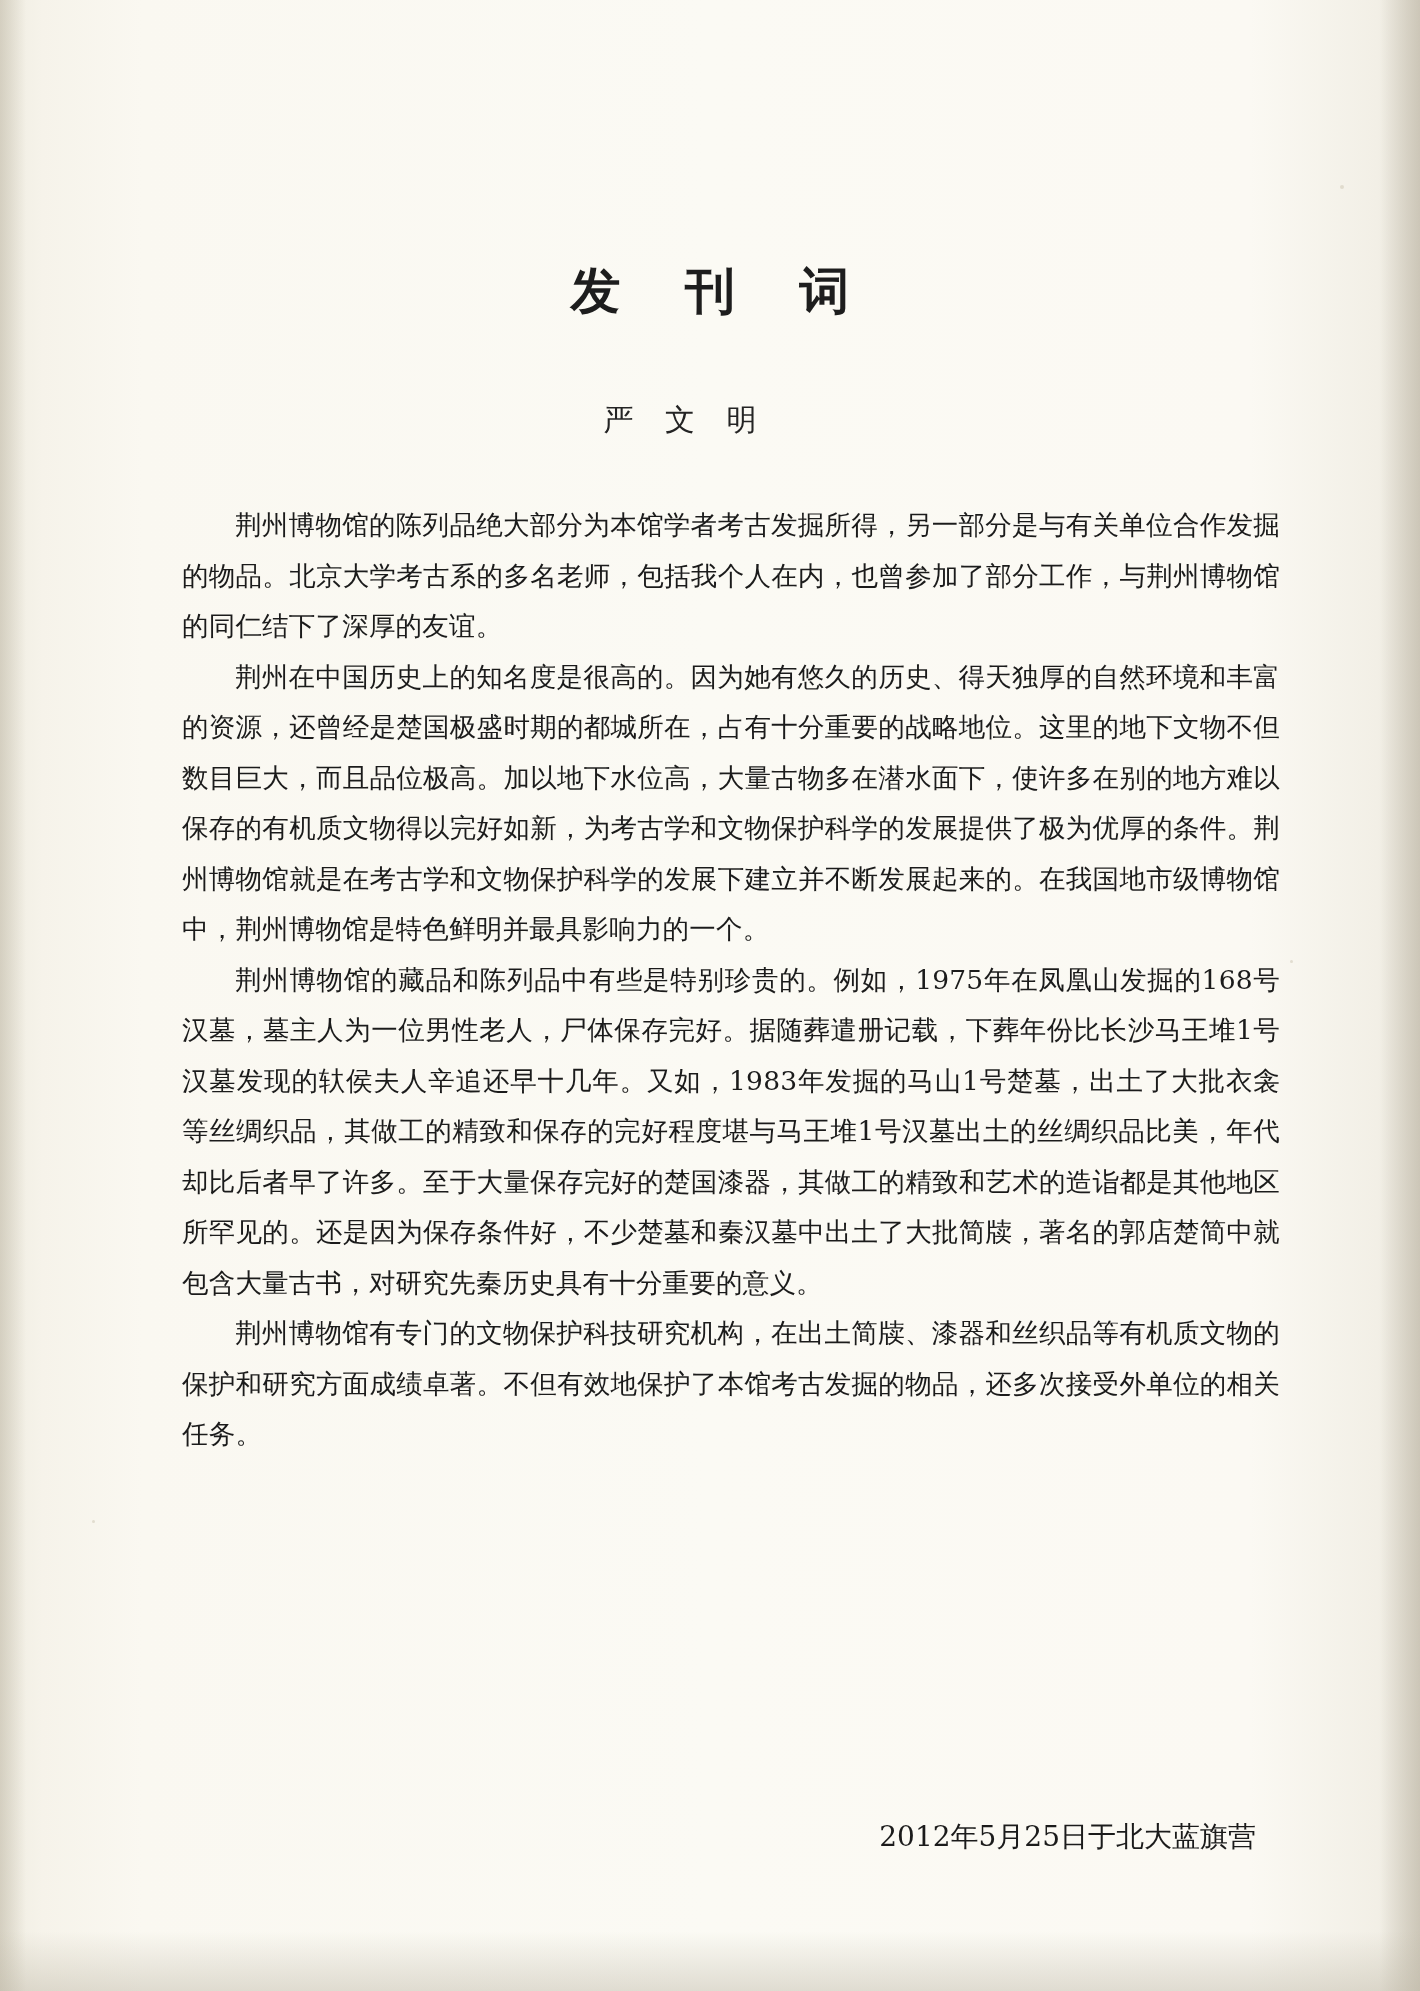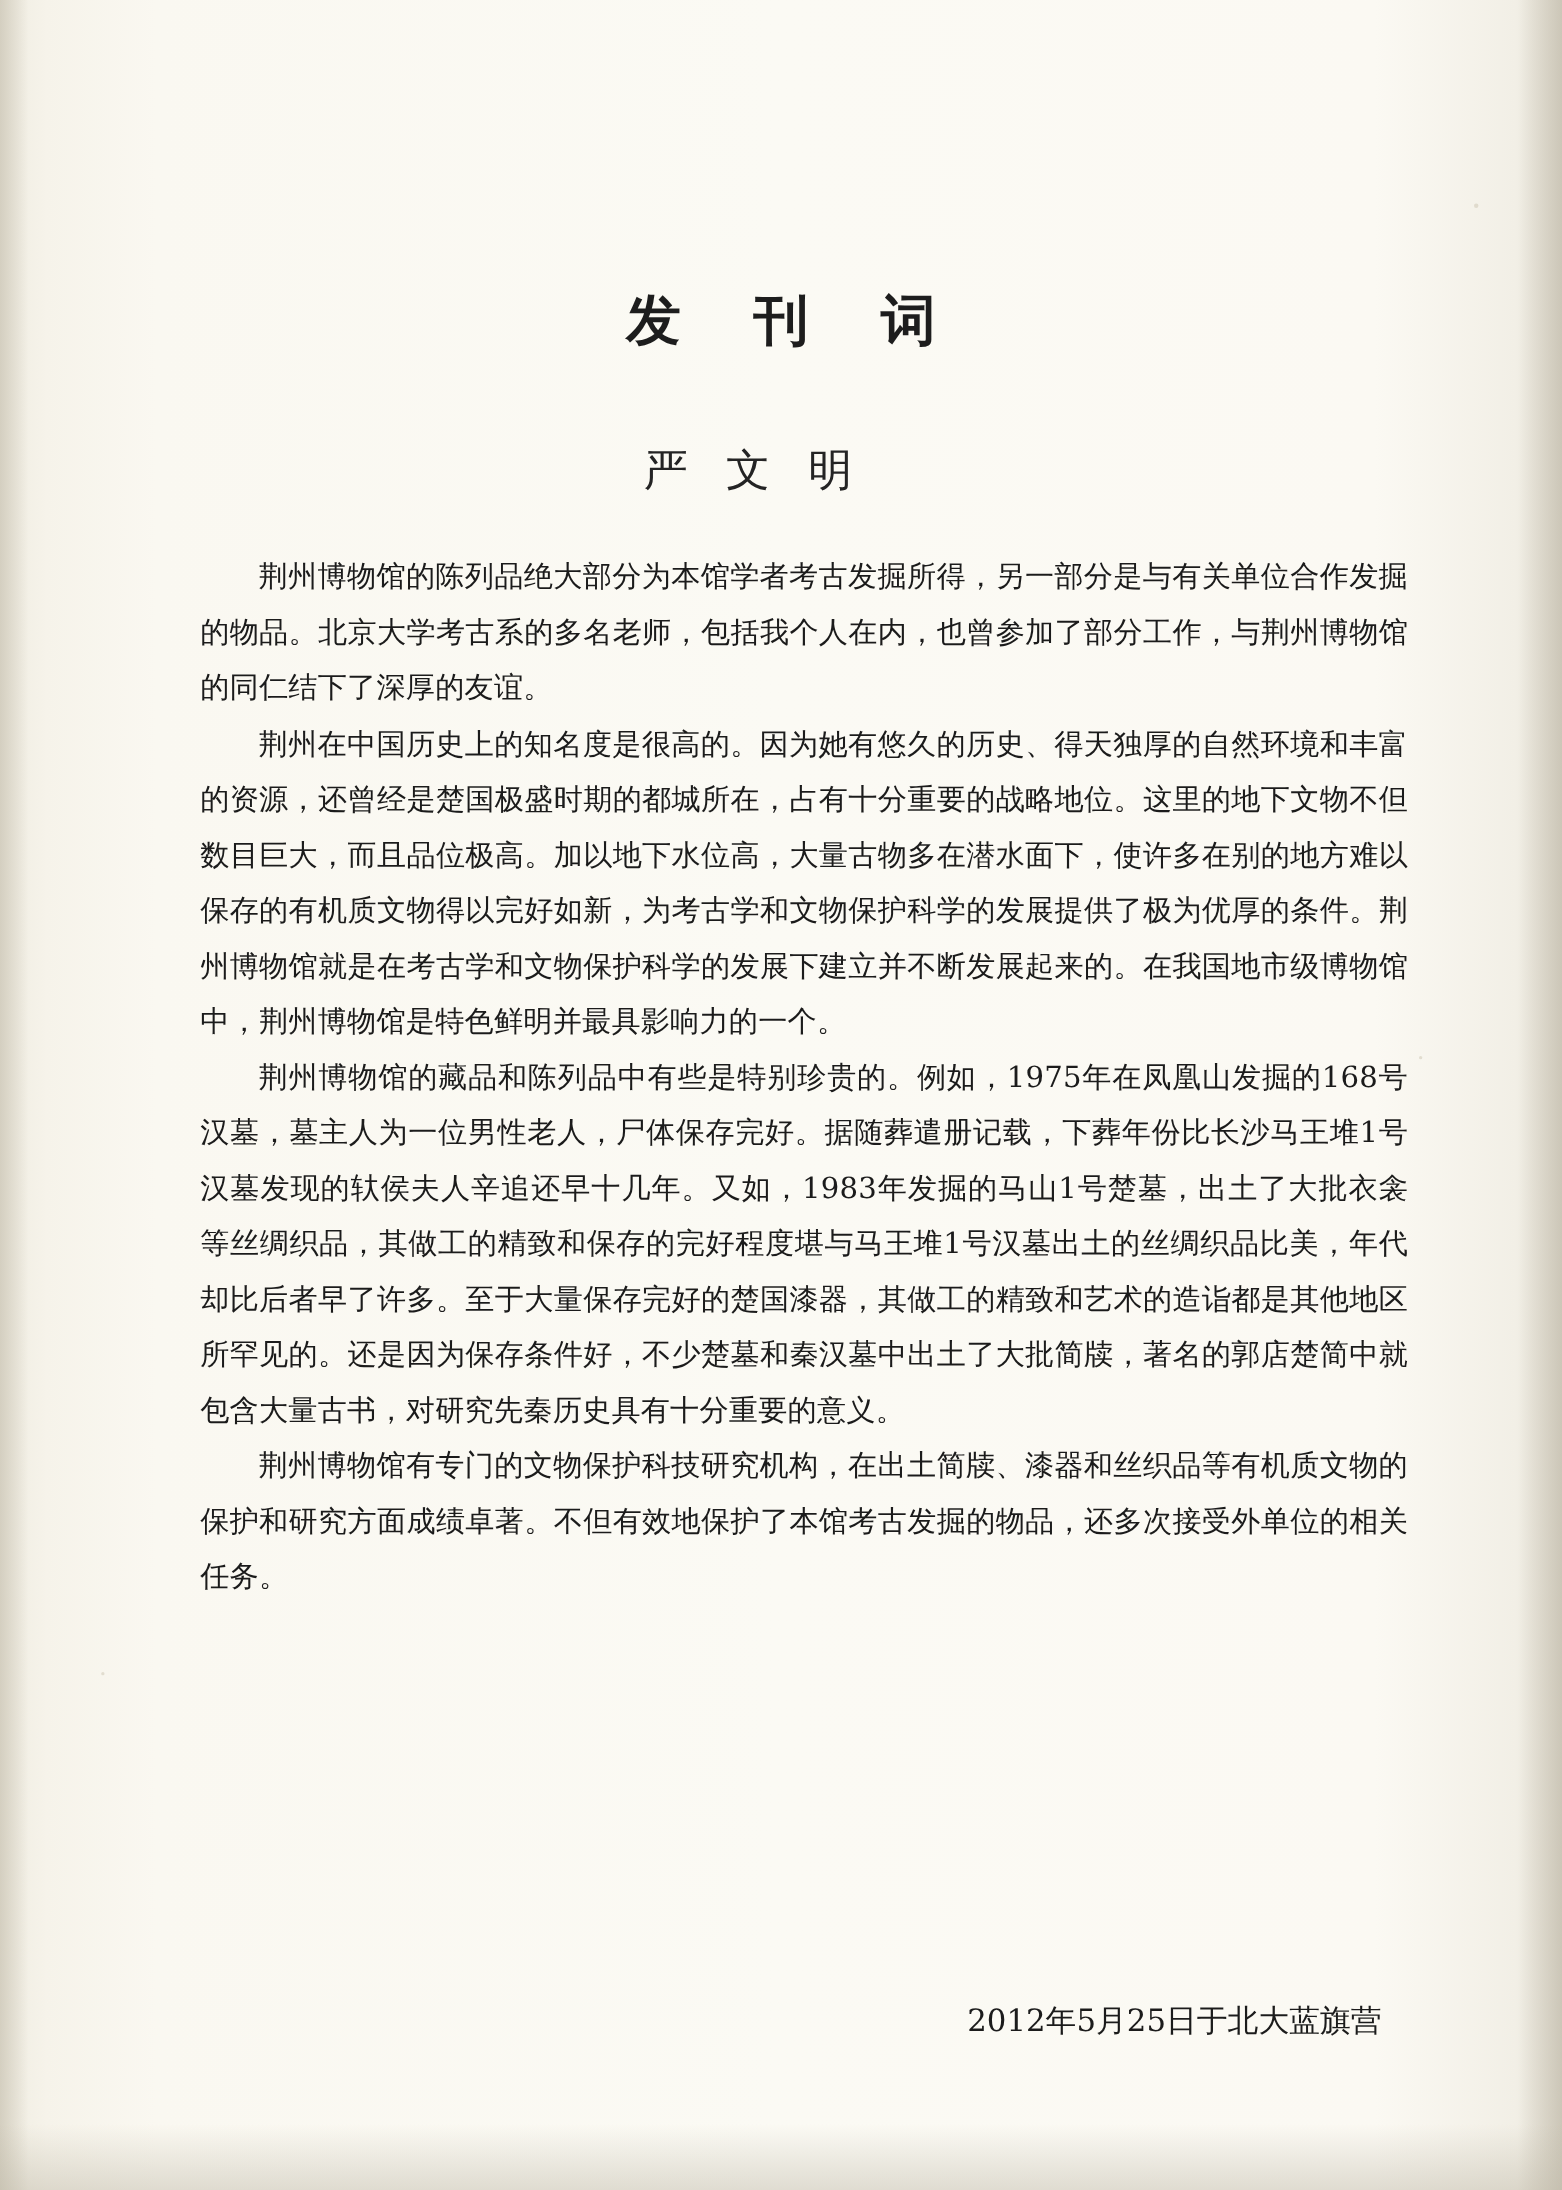"发 刊 词" .doc-title { font-family: Liberation Sans, sans-serif -> Liberation Serif, serif }
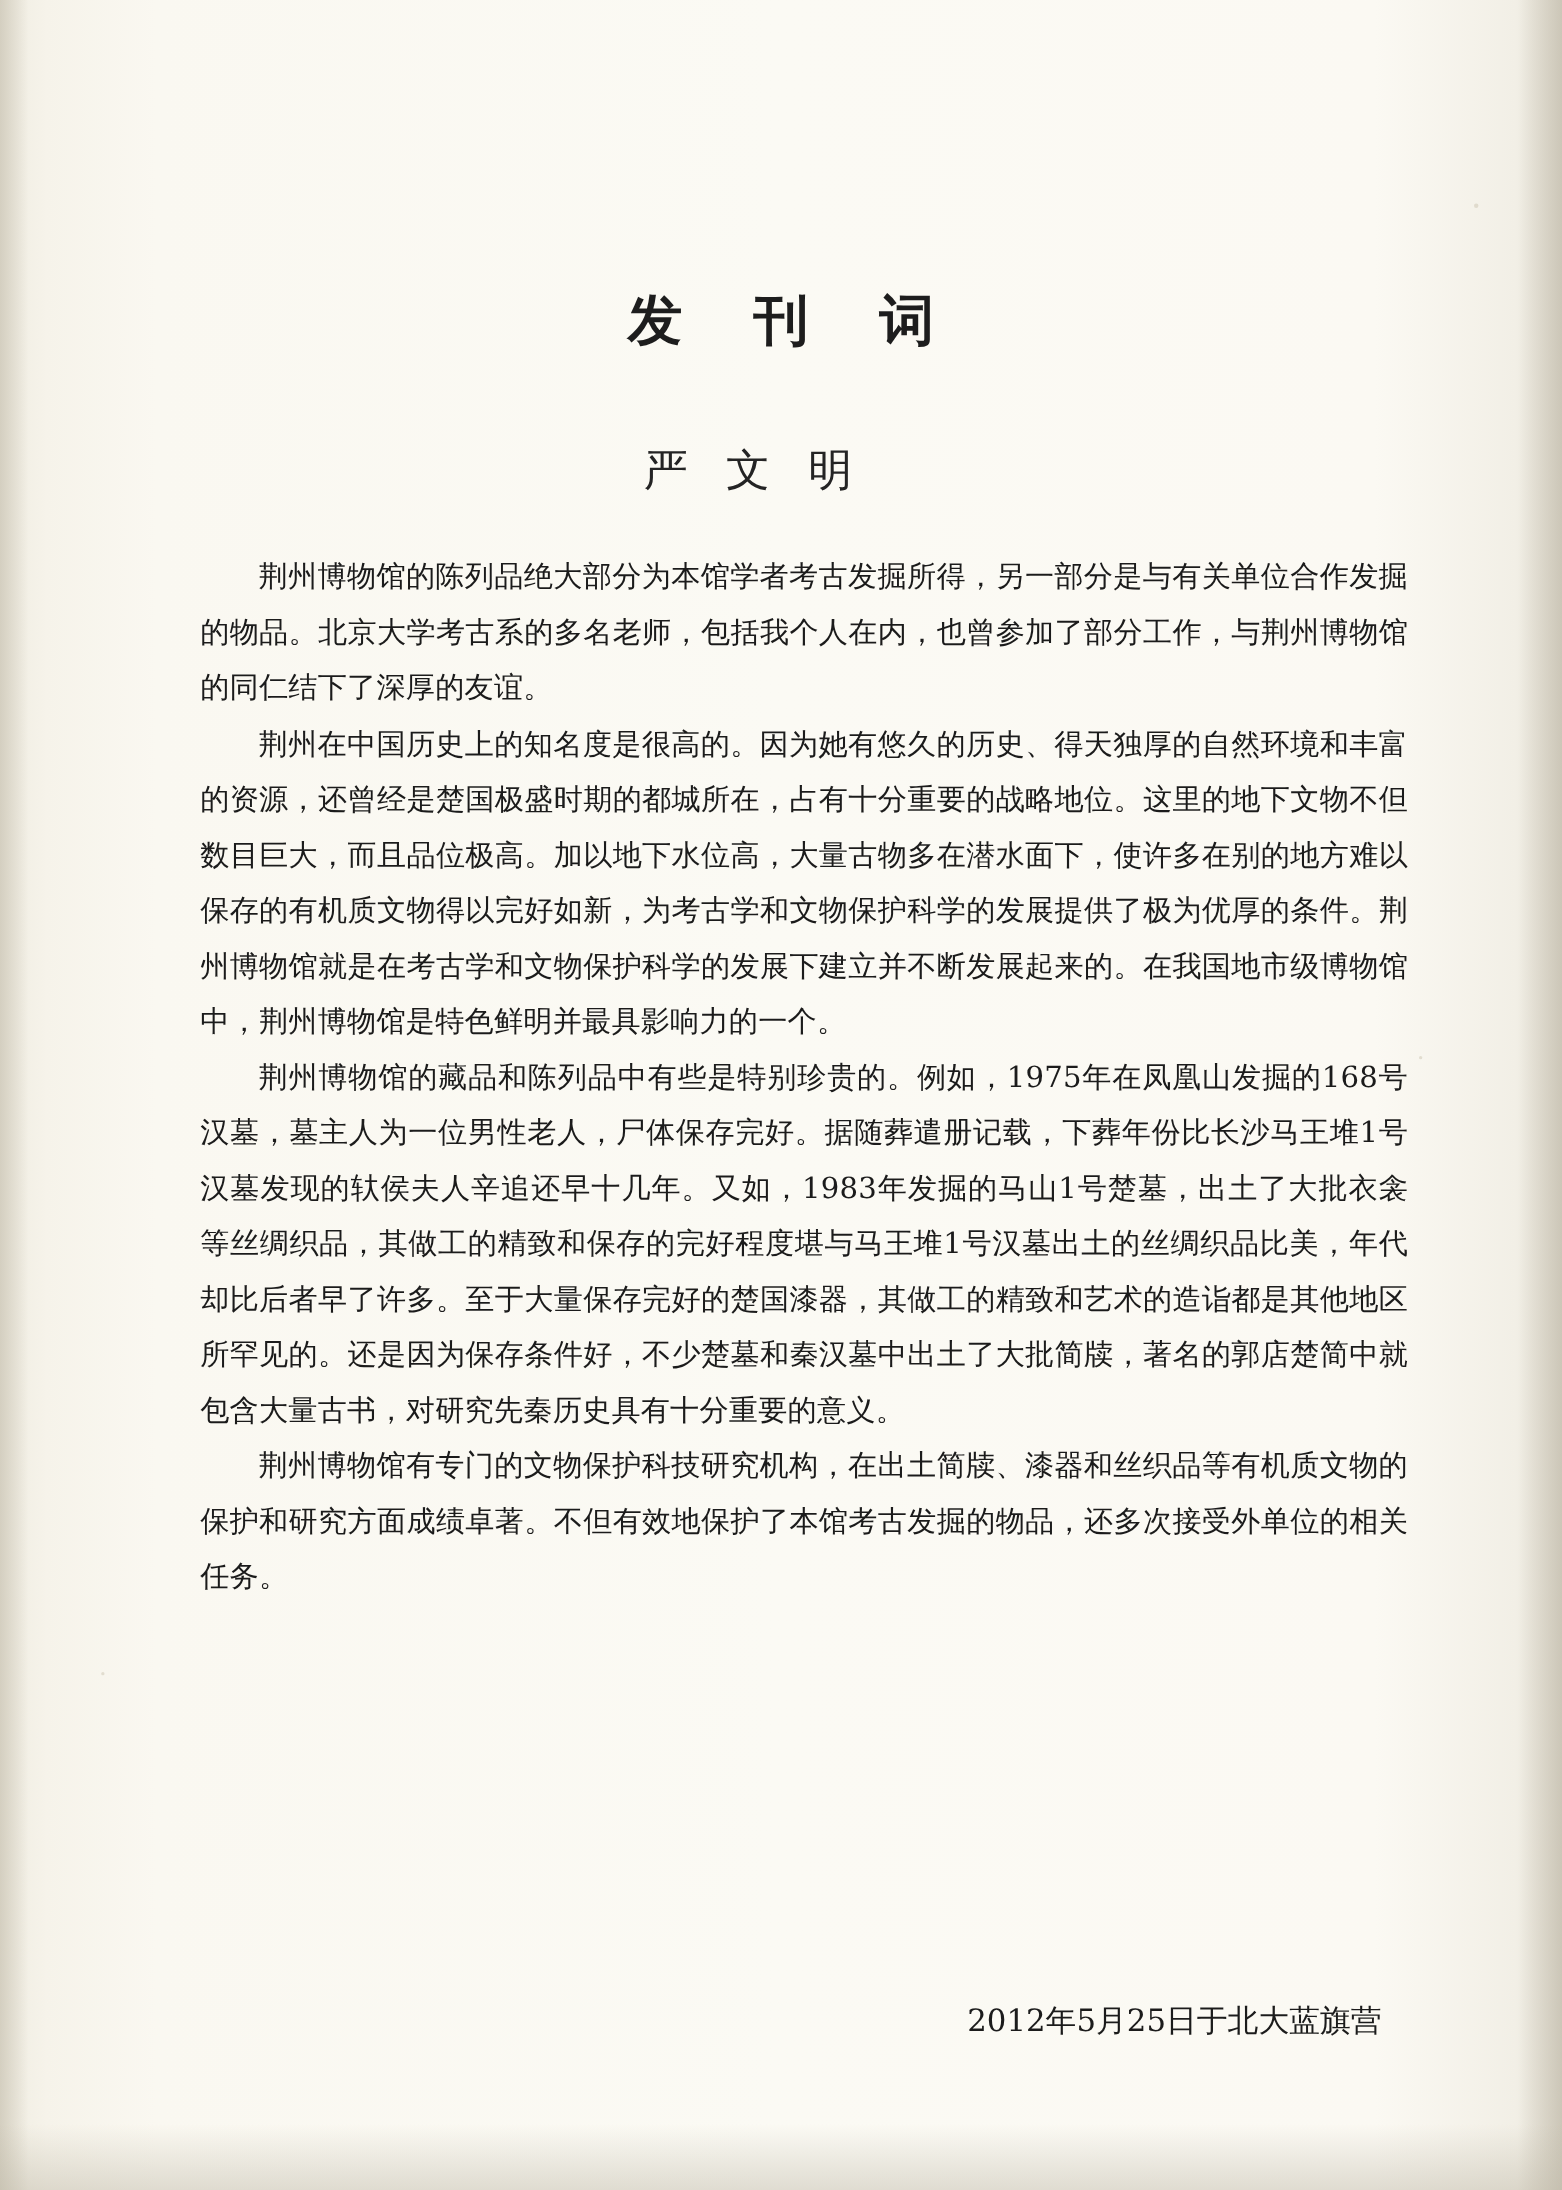"严 文 明" .doc-author { font-size: 40px -> 30px }
